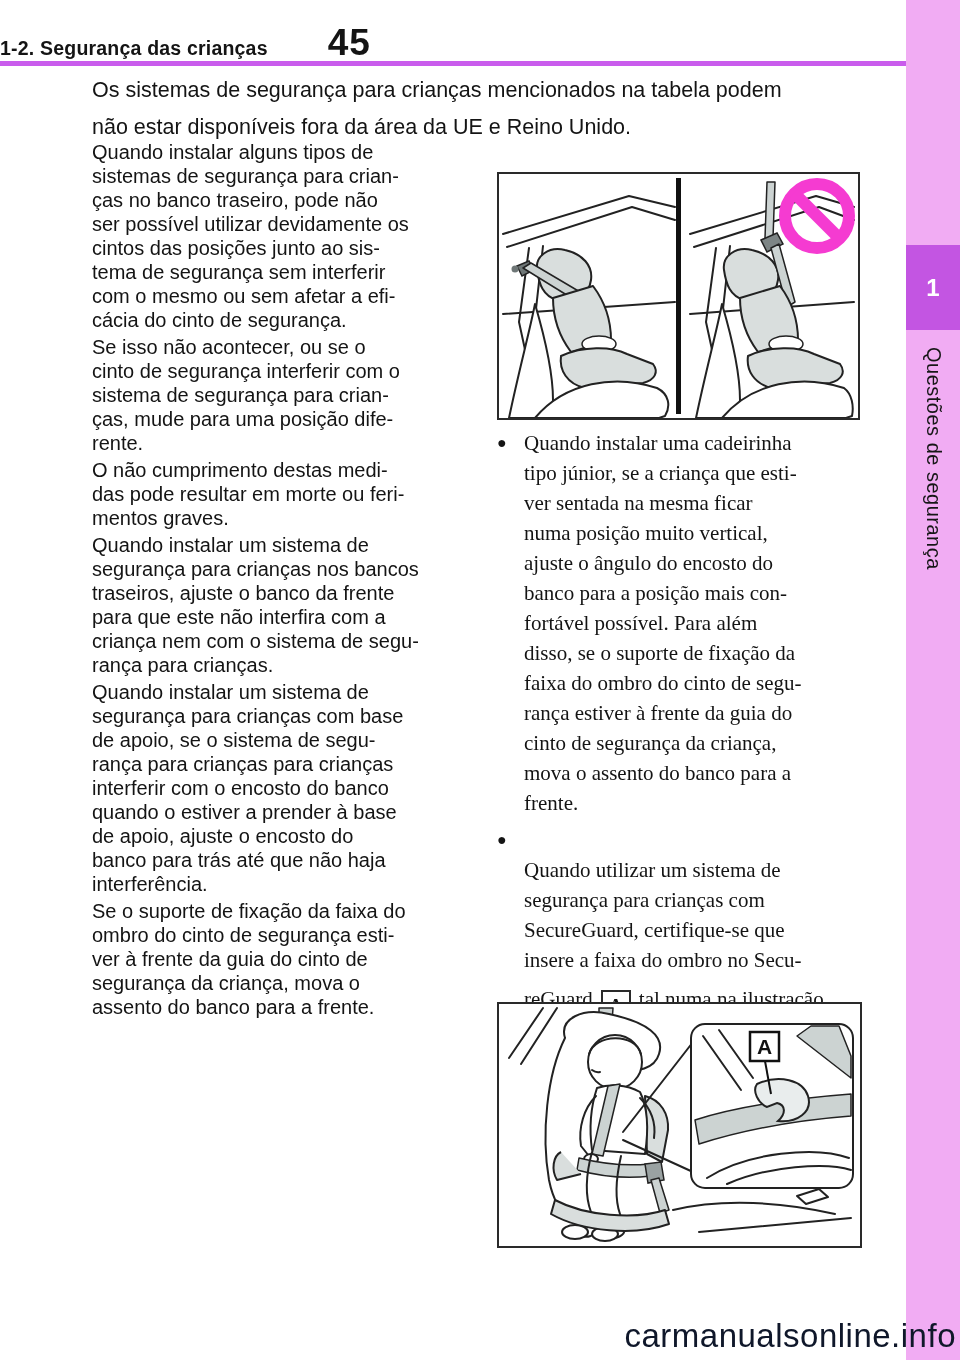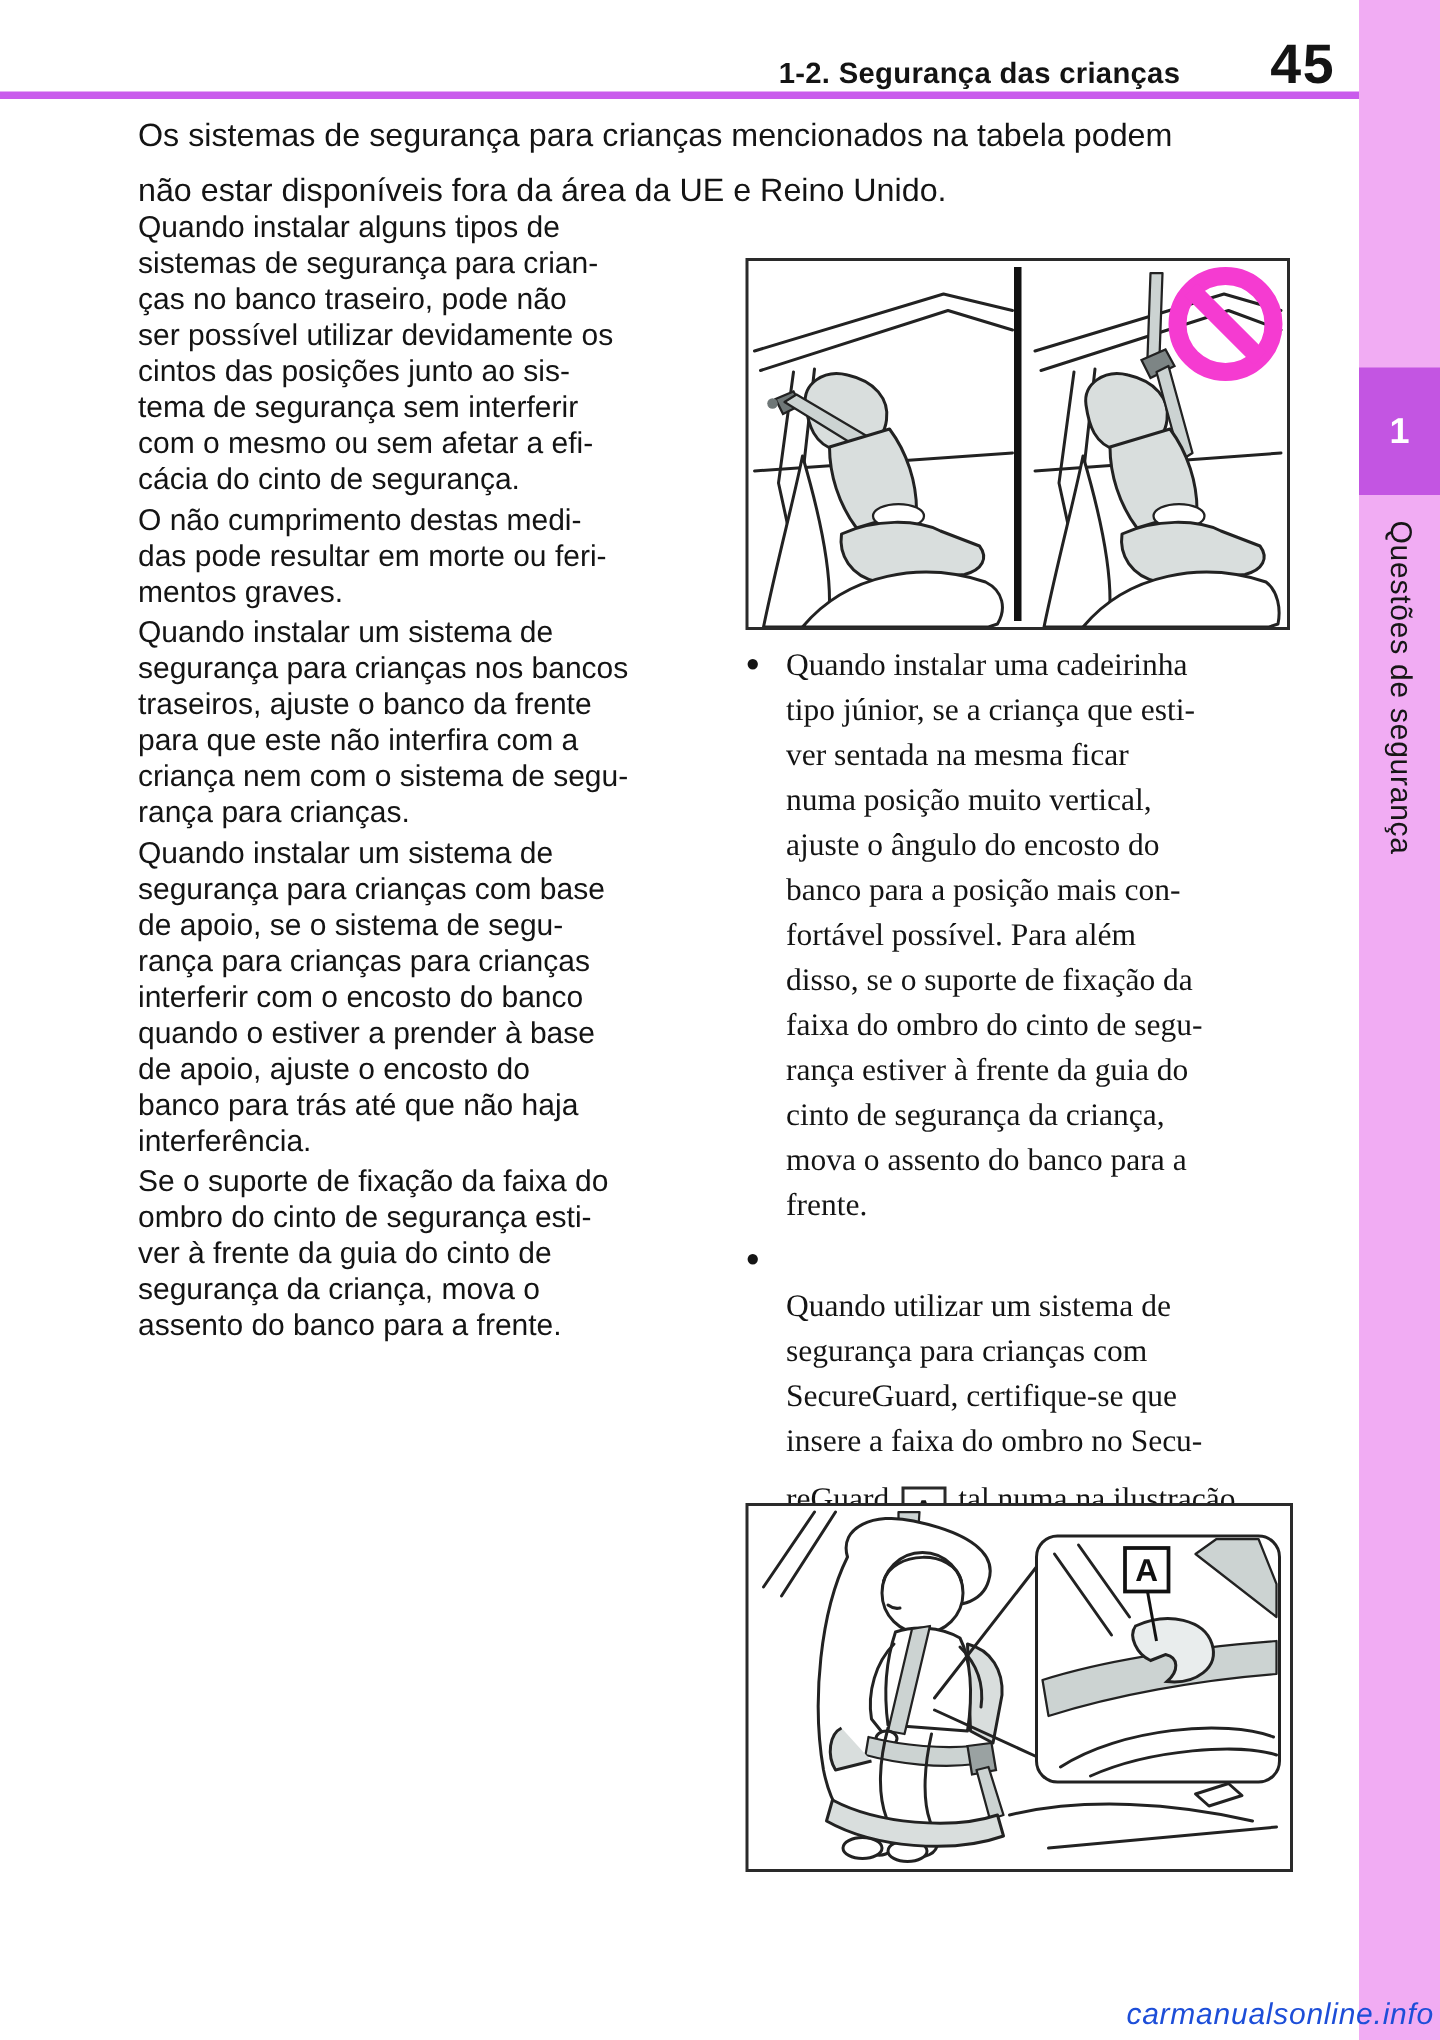"1-2. Segurança das crianças" .header { justify-content: flex-end -> flex-start }
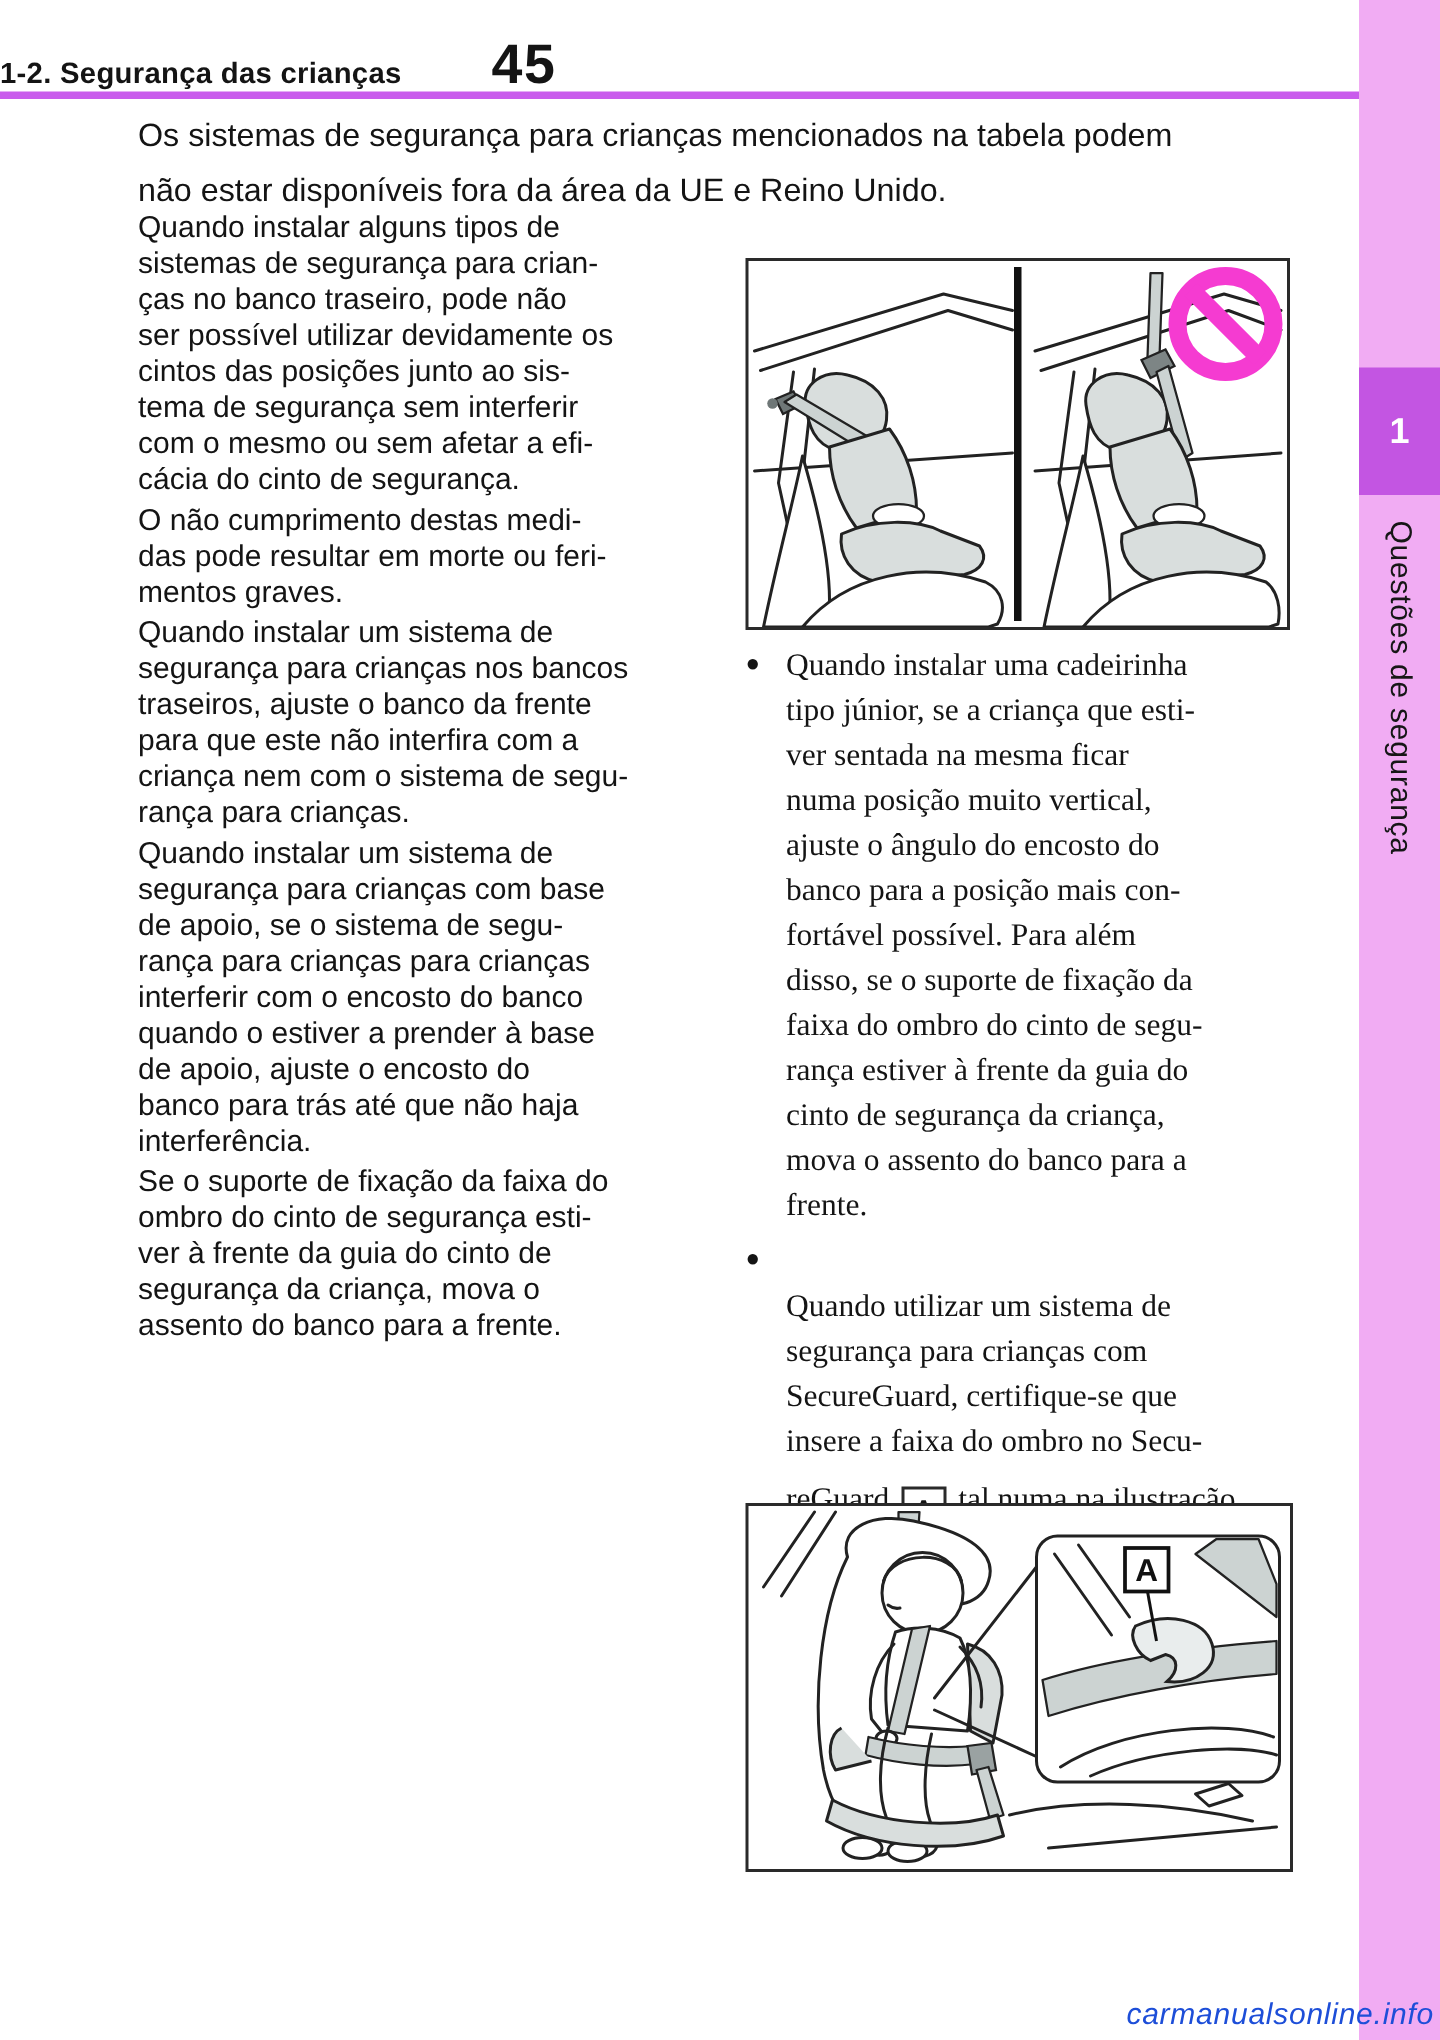"Se isso não acontecer, ou" p { html: none -> <p>Se isso não acontecer, ou se o cinto de segurança interferir com o sistema de segurança para crian- ças, mude para uma posição dife- rente.</p> }
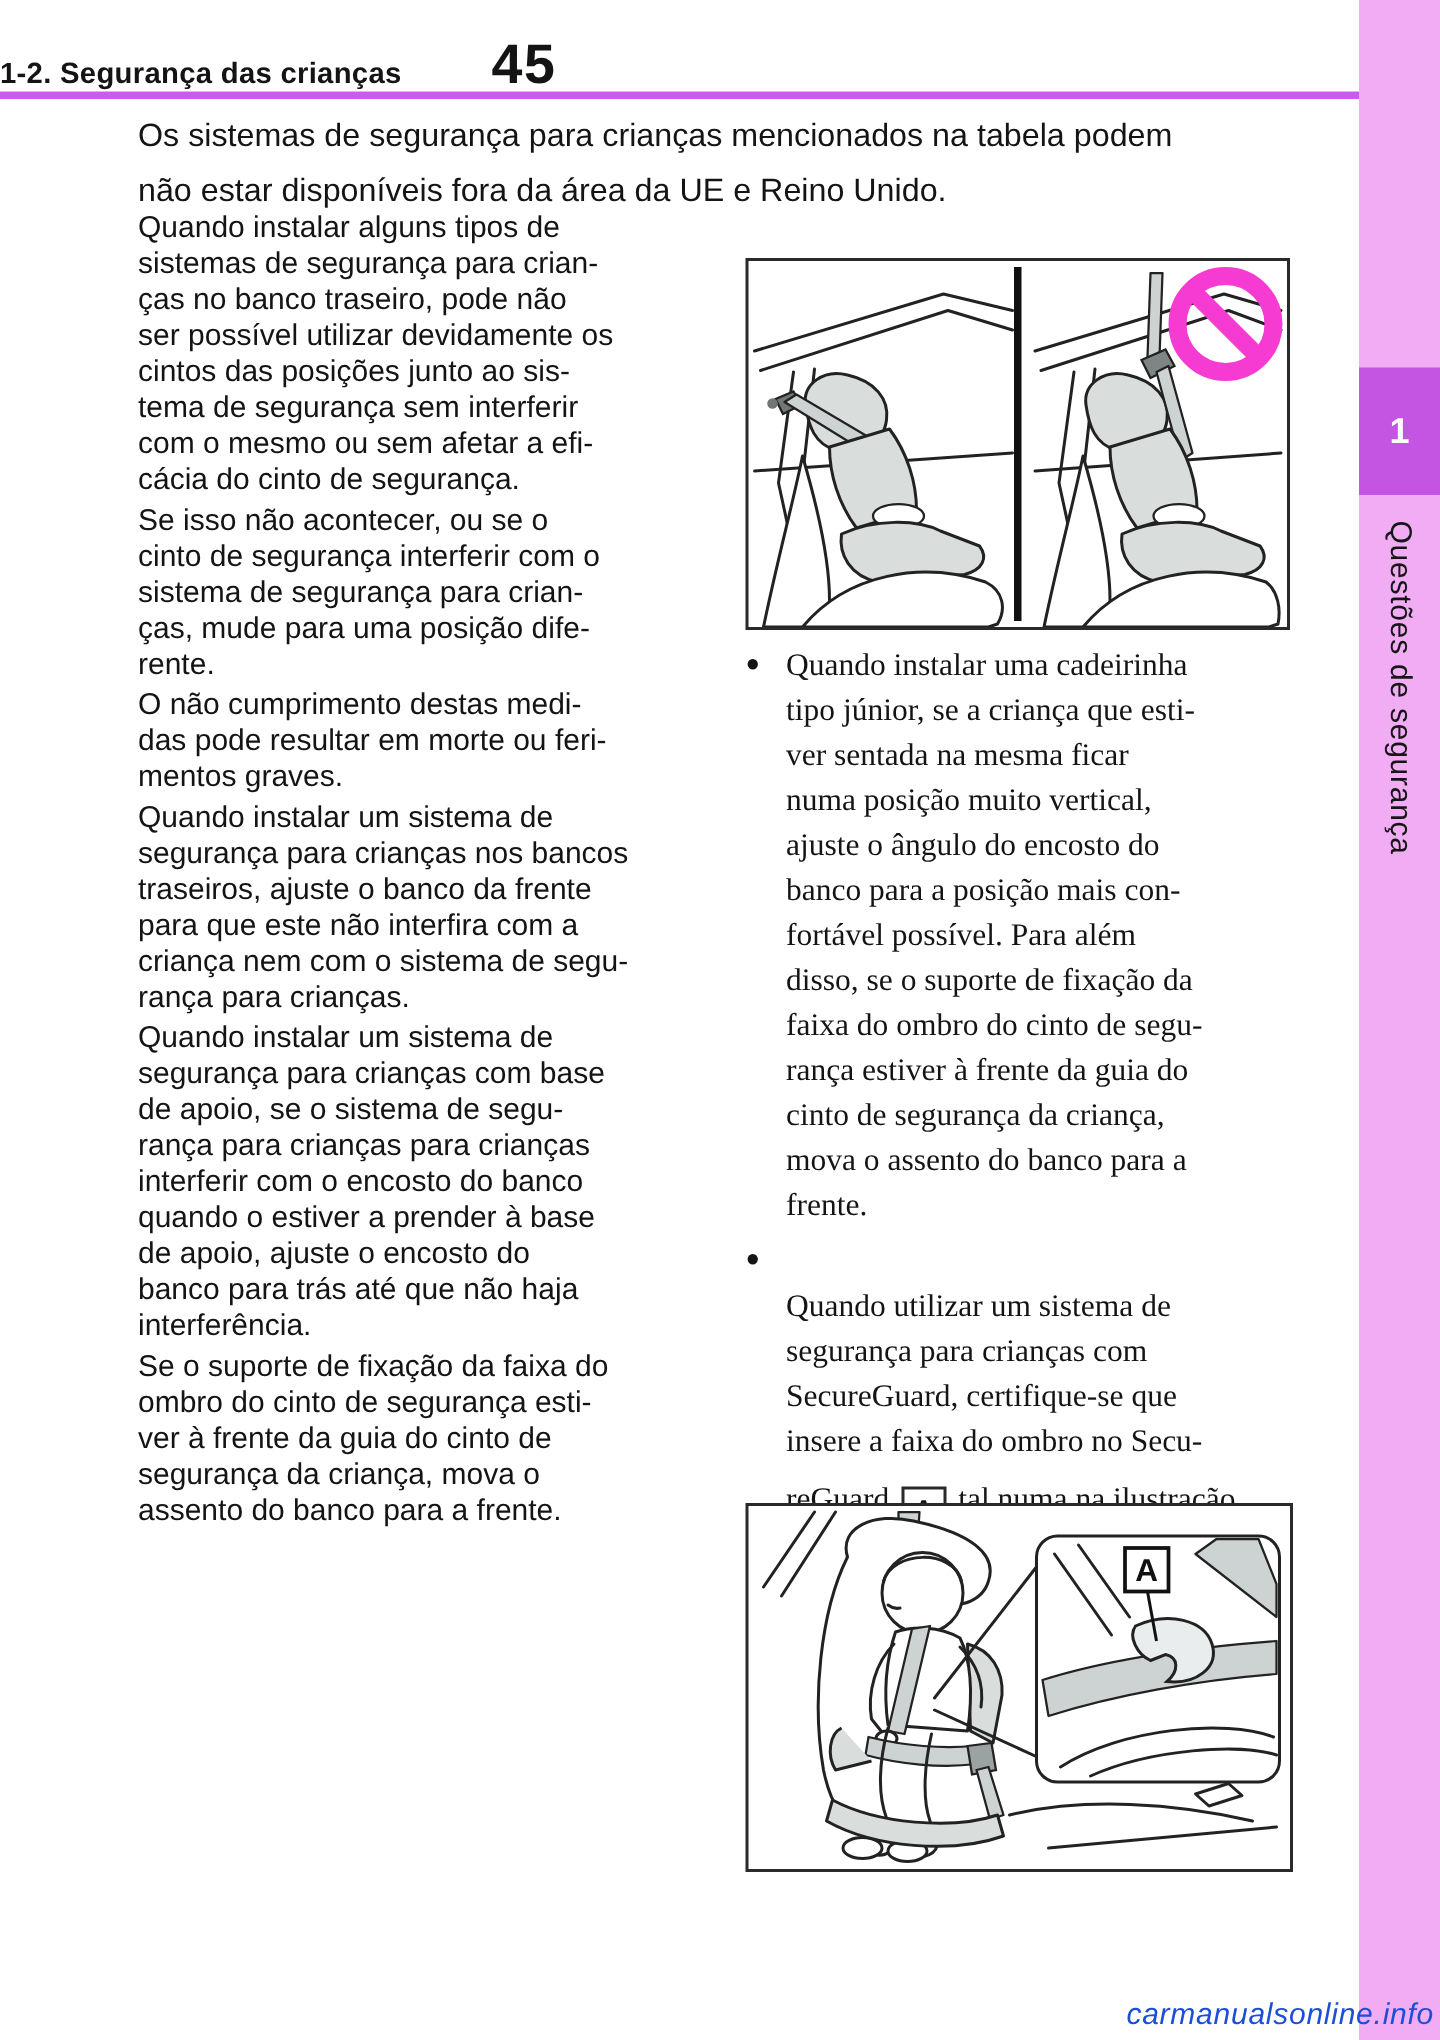"carmanualsonline.info" .watermark { color: #1d4ed8 -> #0f172a; font-size: 20px -> 33px; font-style: italic -> none }
